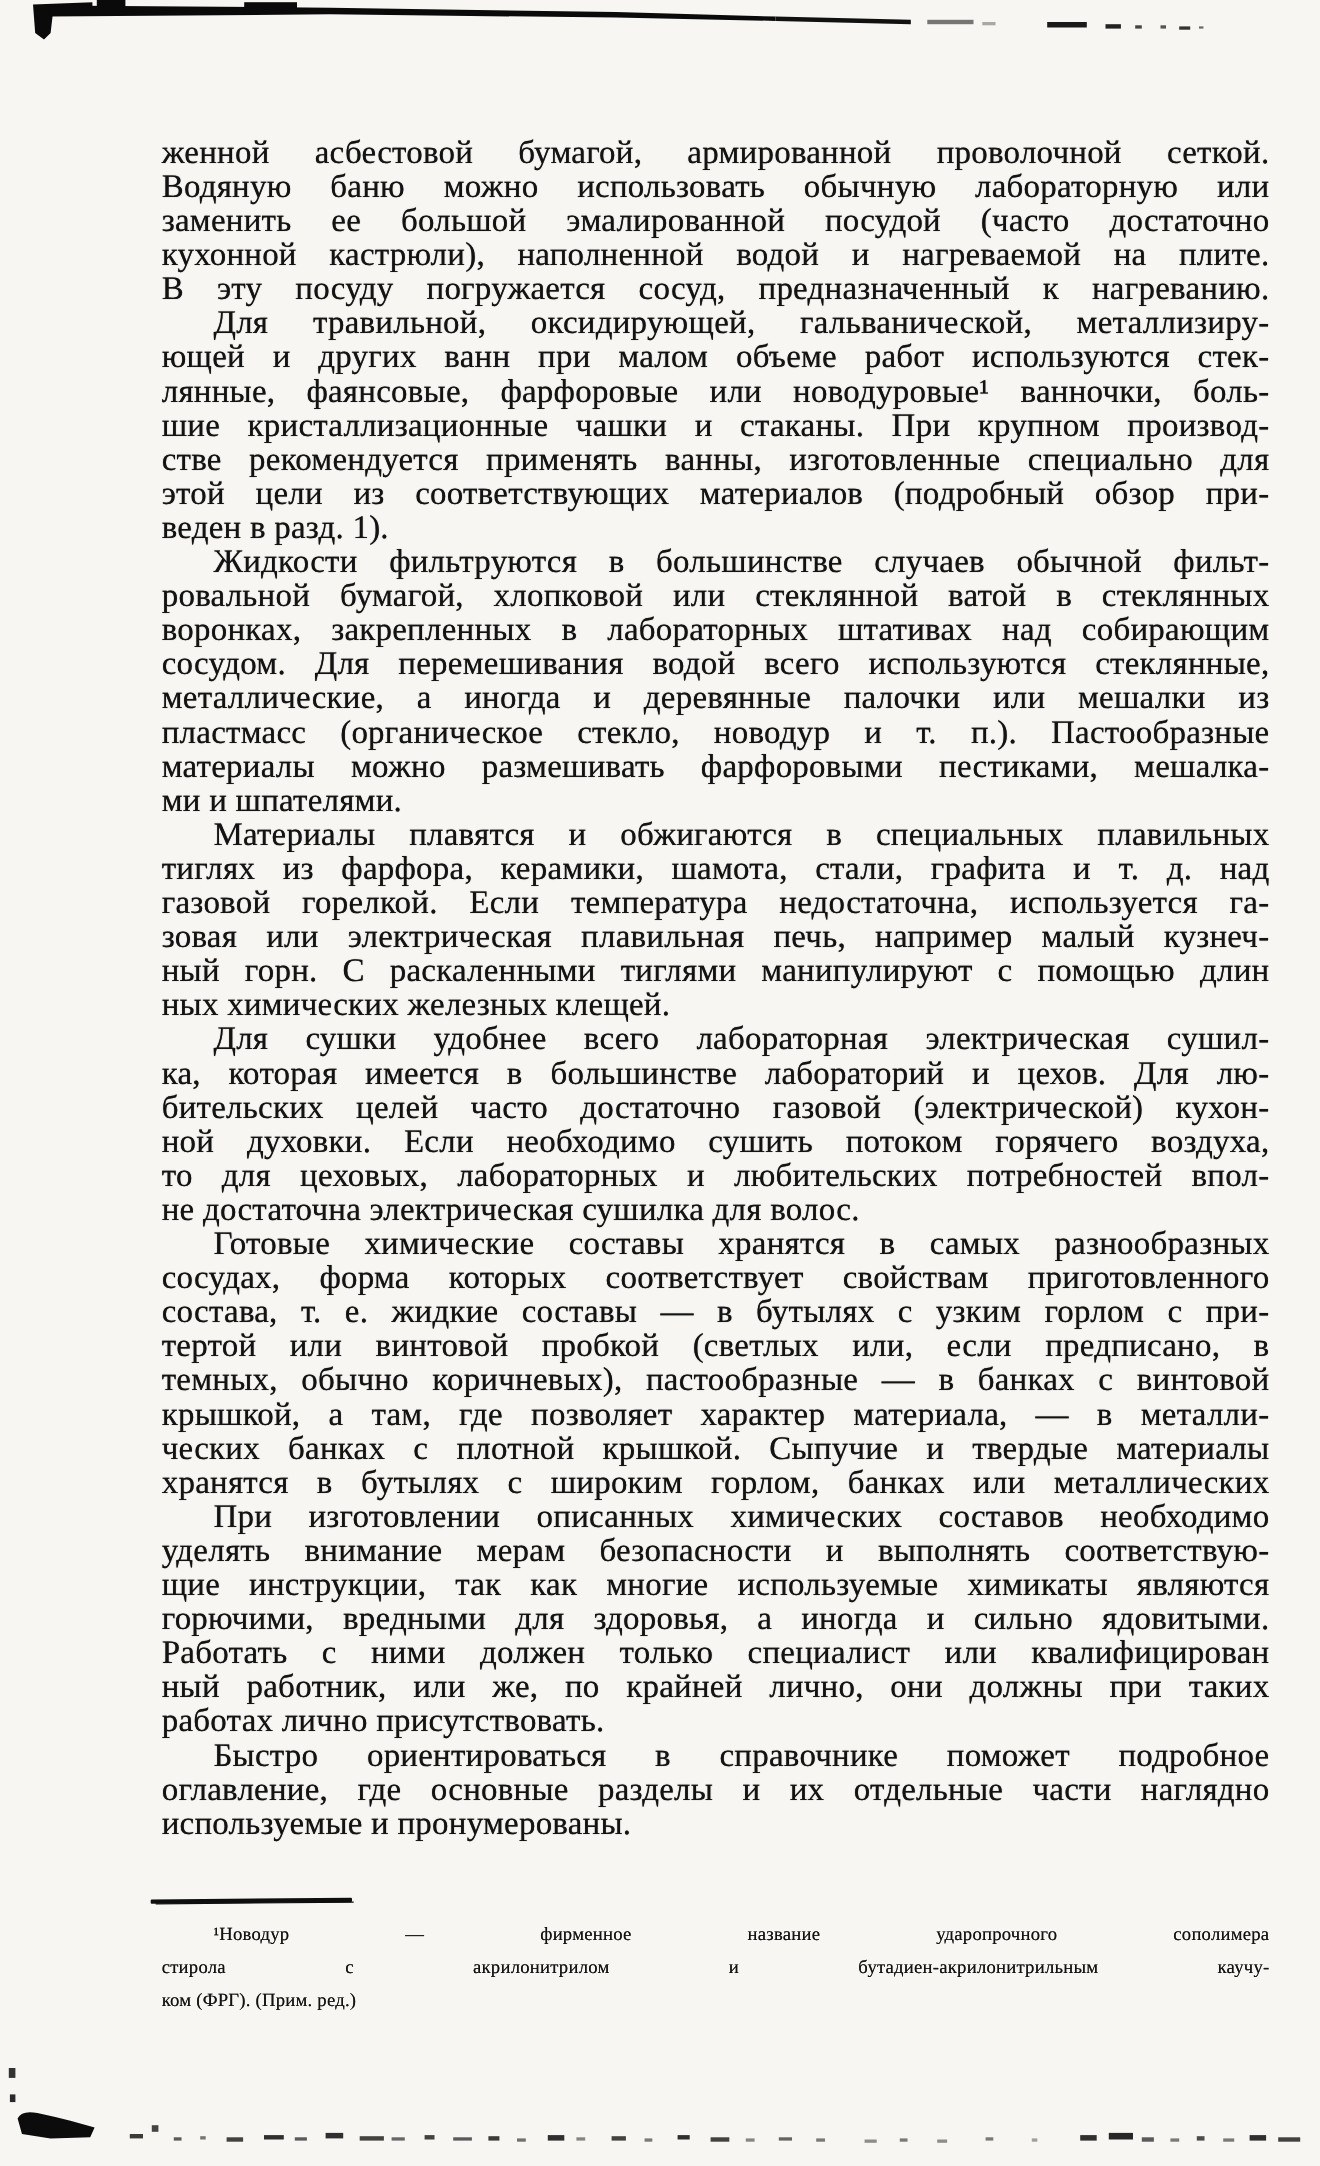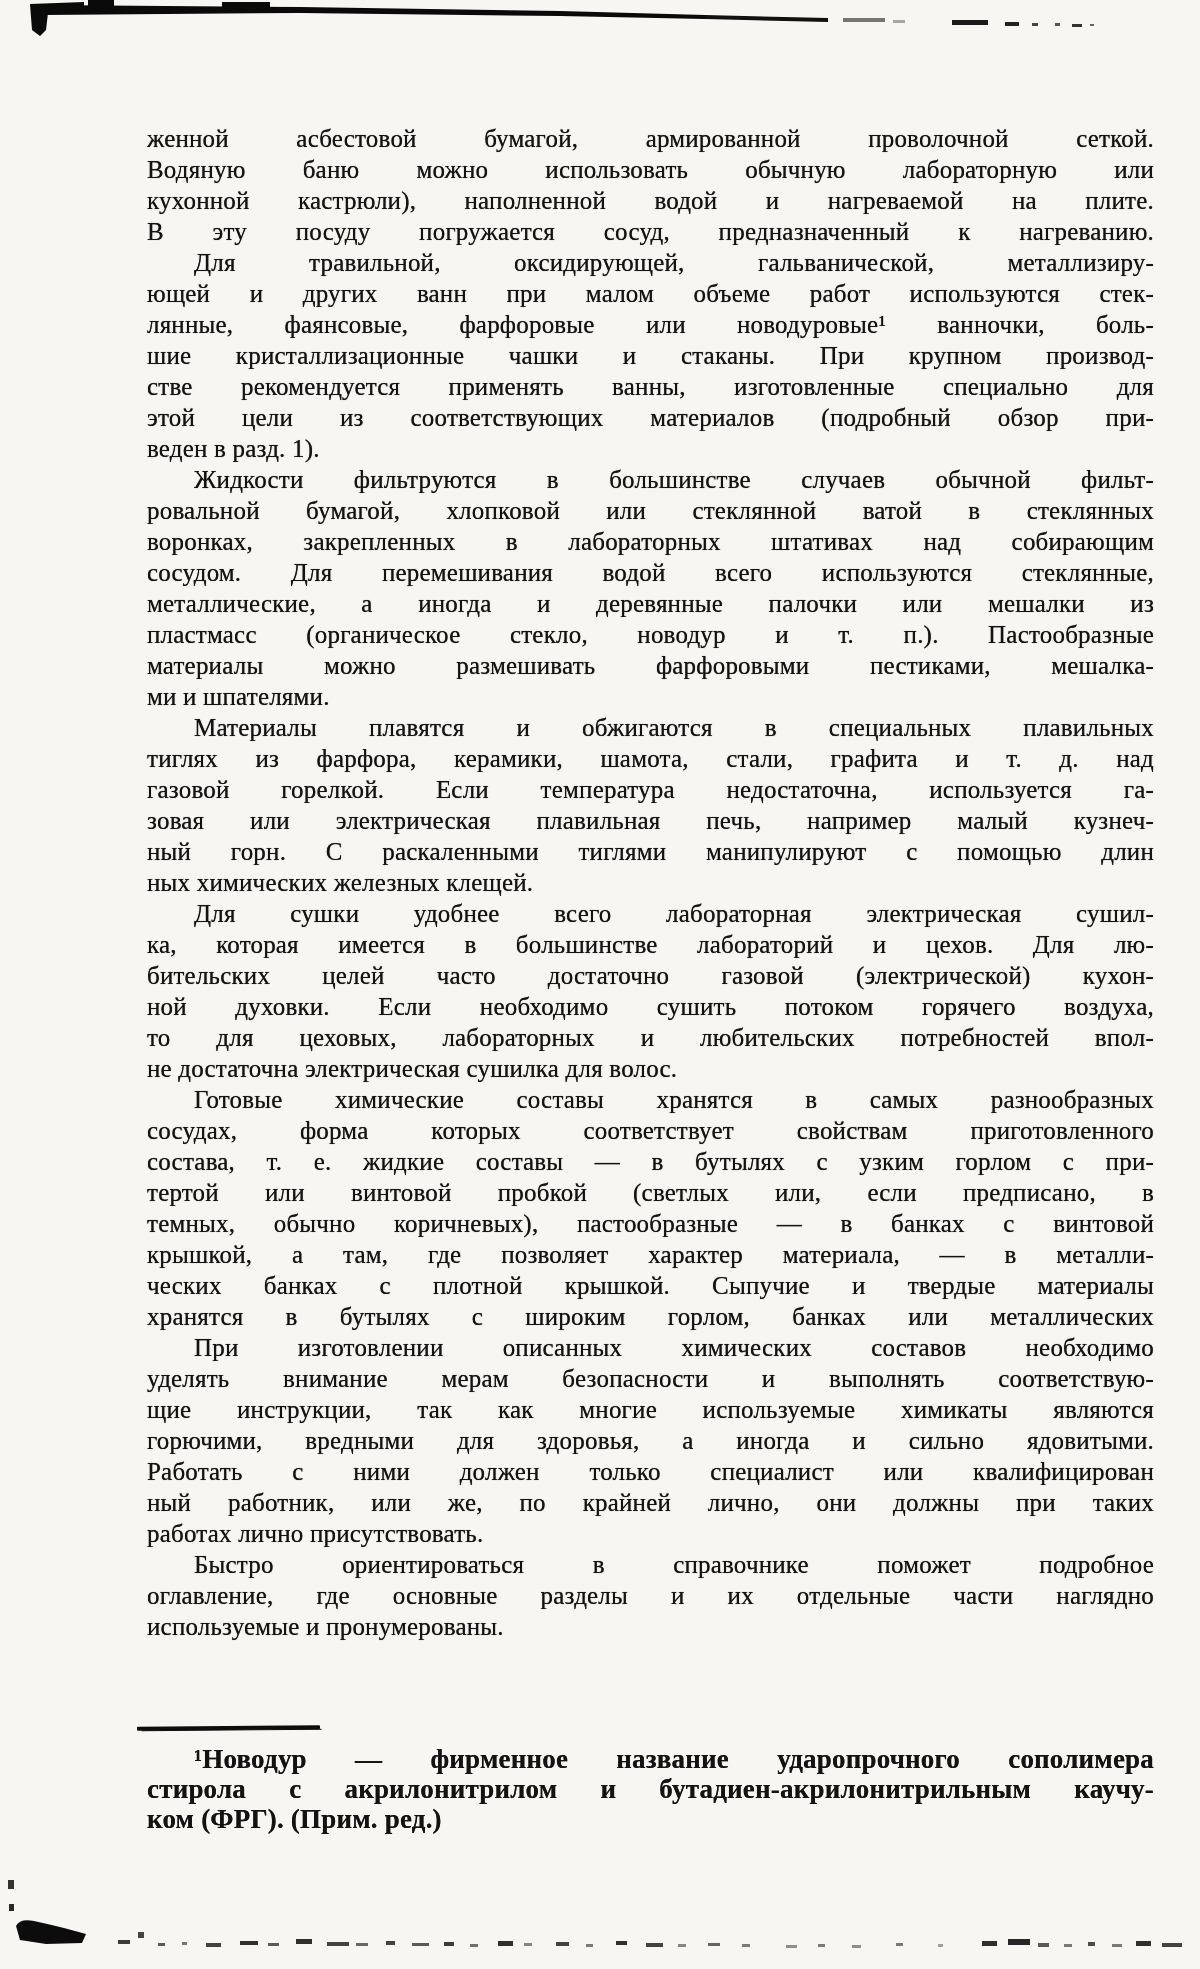"женной асбестовой бумагой, армированной" .body-text { font-size: 25px -> 30px }
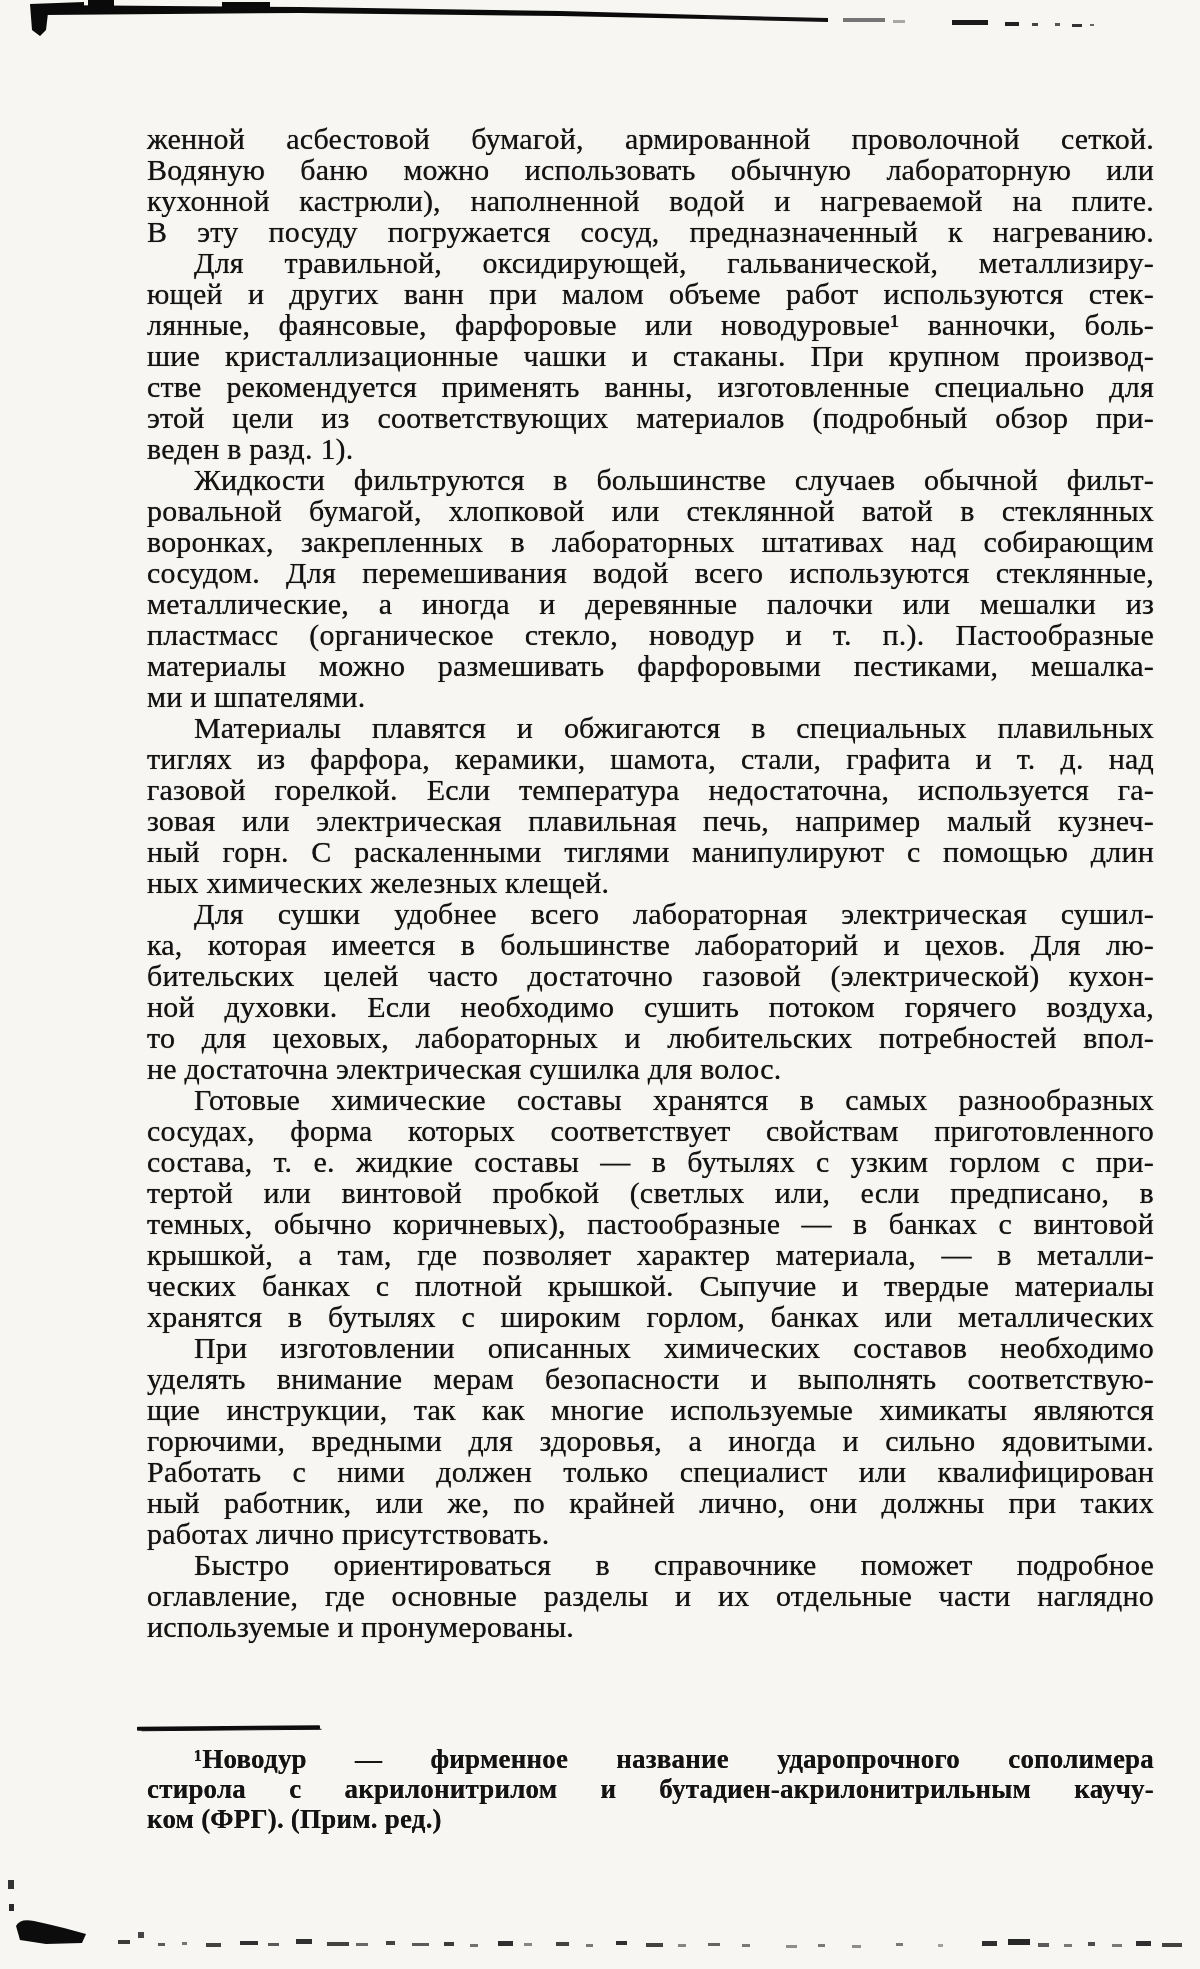"заменить ее большой эмалированной" div.line { html: none -> <div>заменить ее большой эмалированной посудой (часто достаточно</div> }
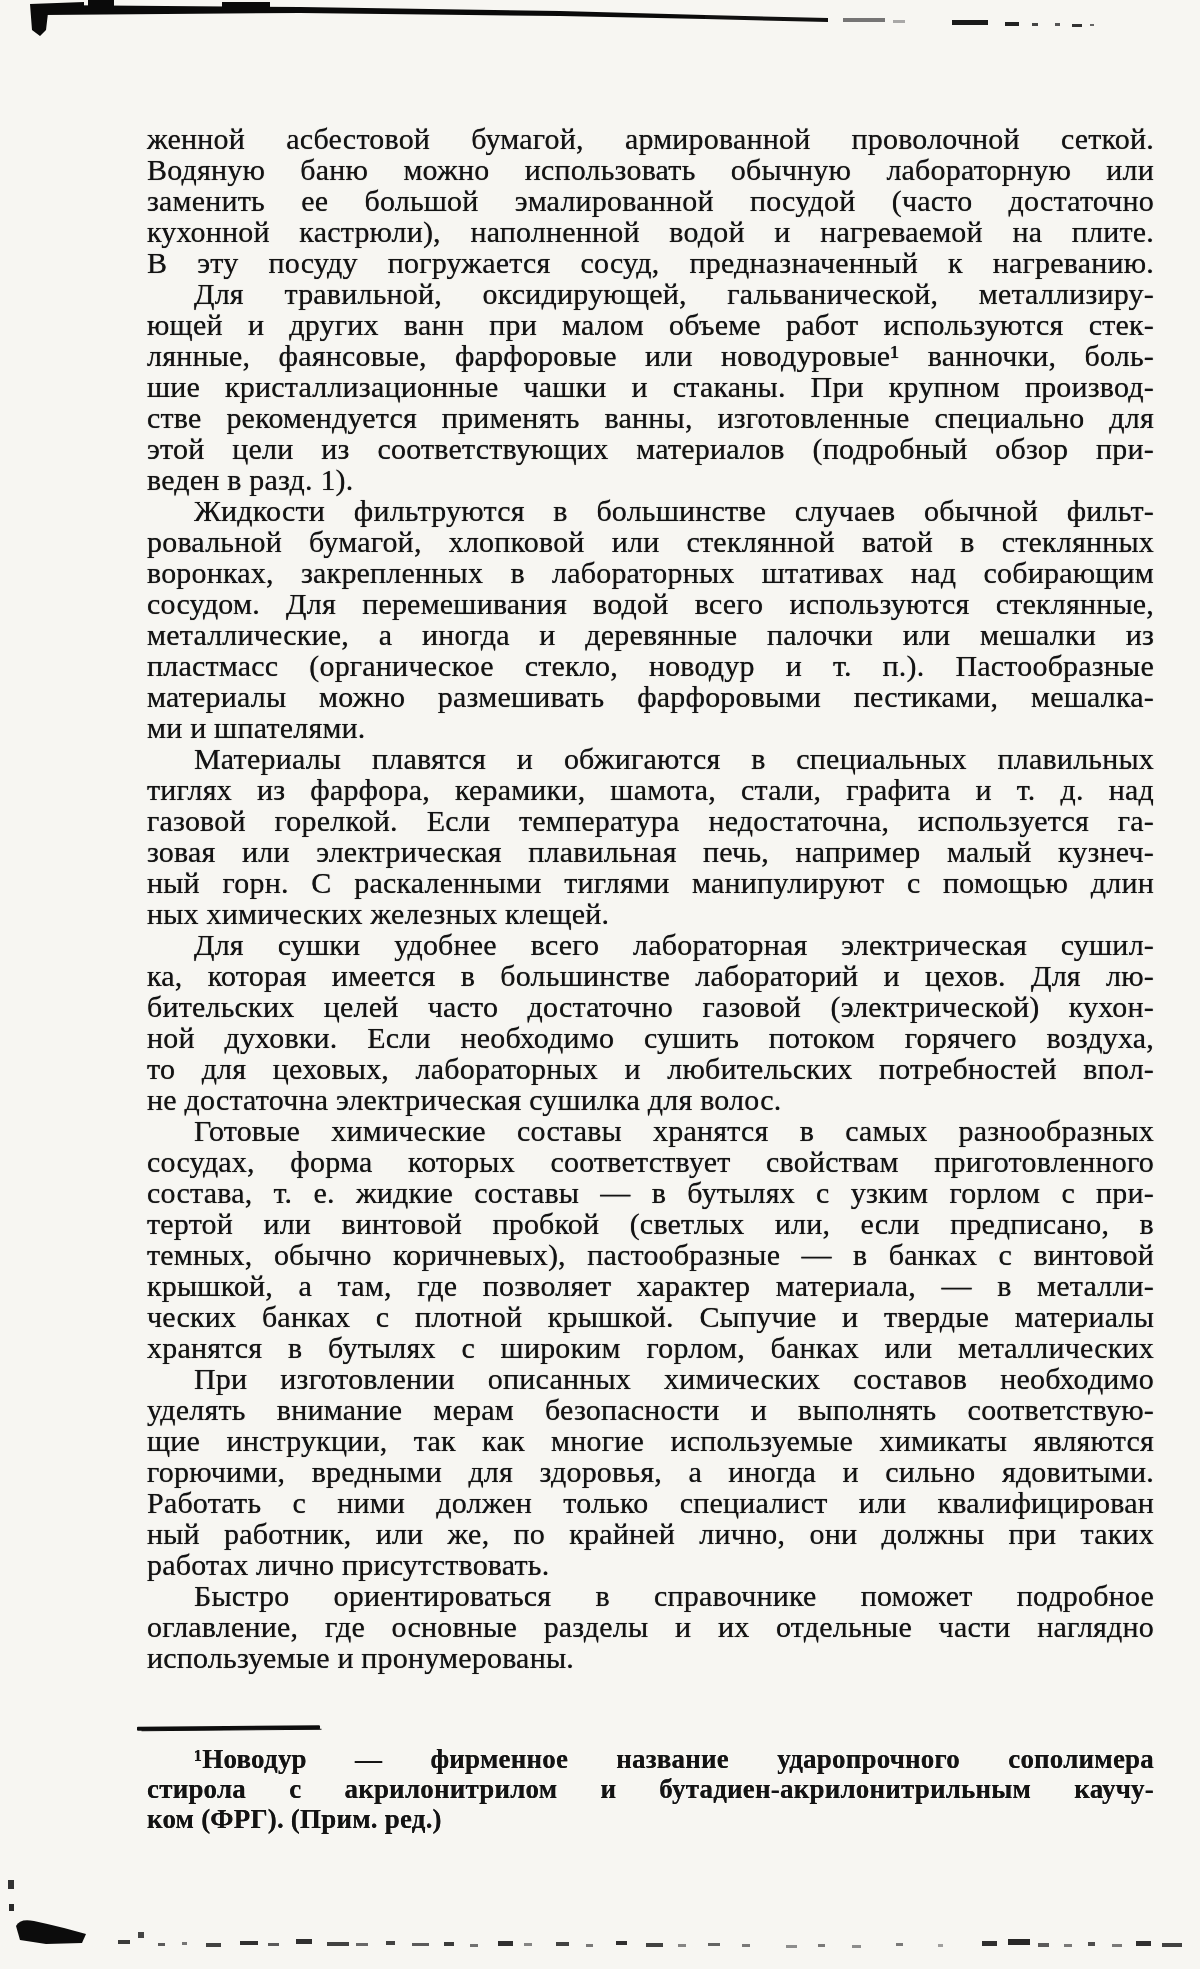"¹Новодур — фирменное название" .footnote-text { font-size: 27px -> 17px; font-weight: bold -> none }
